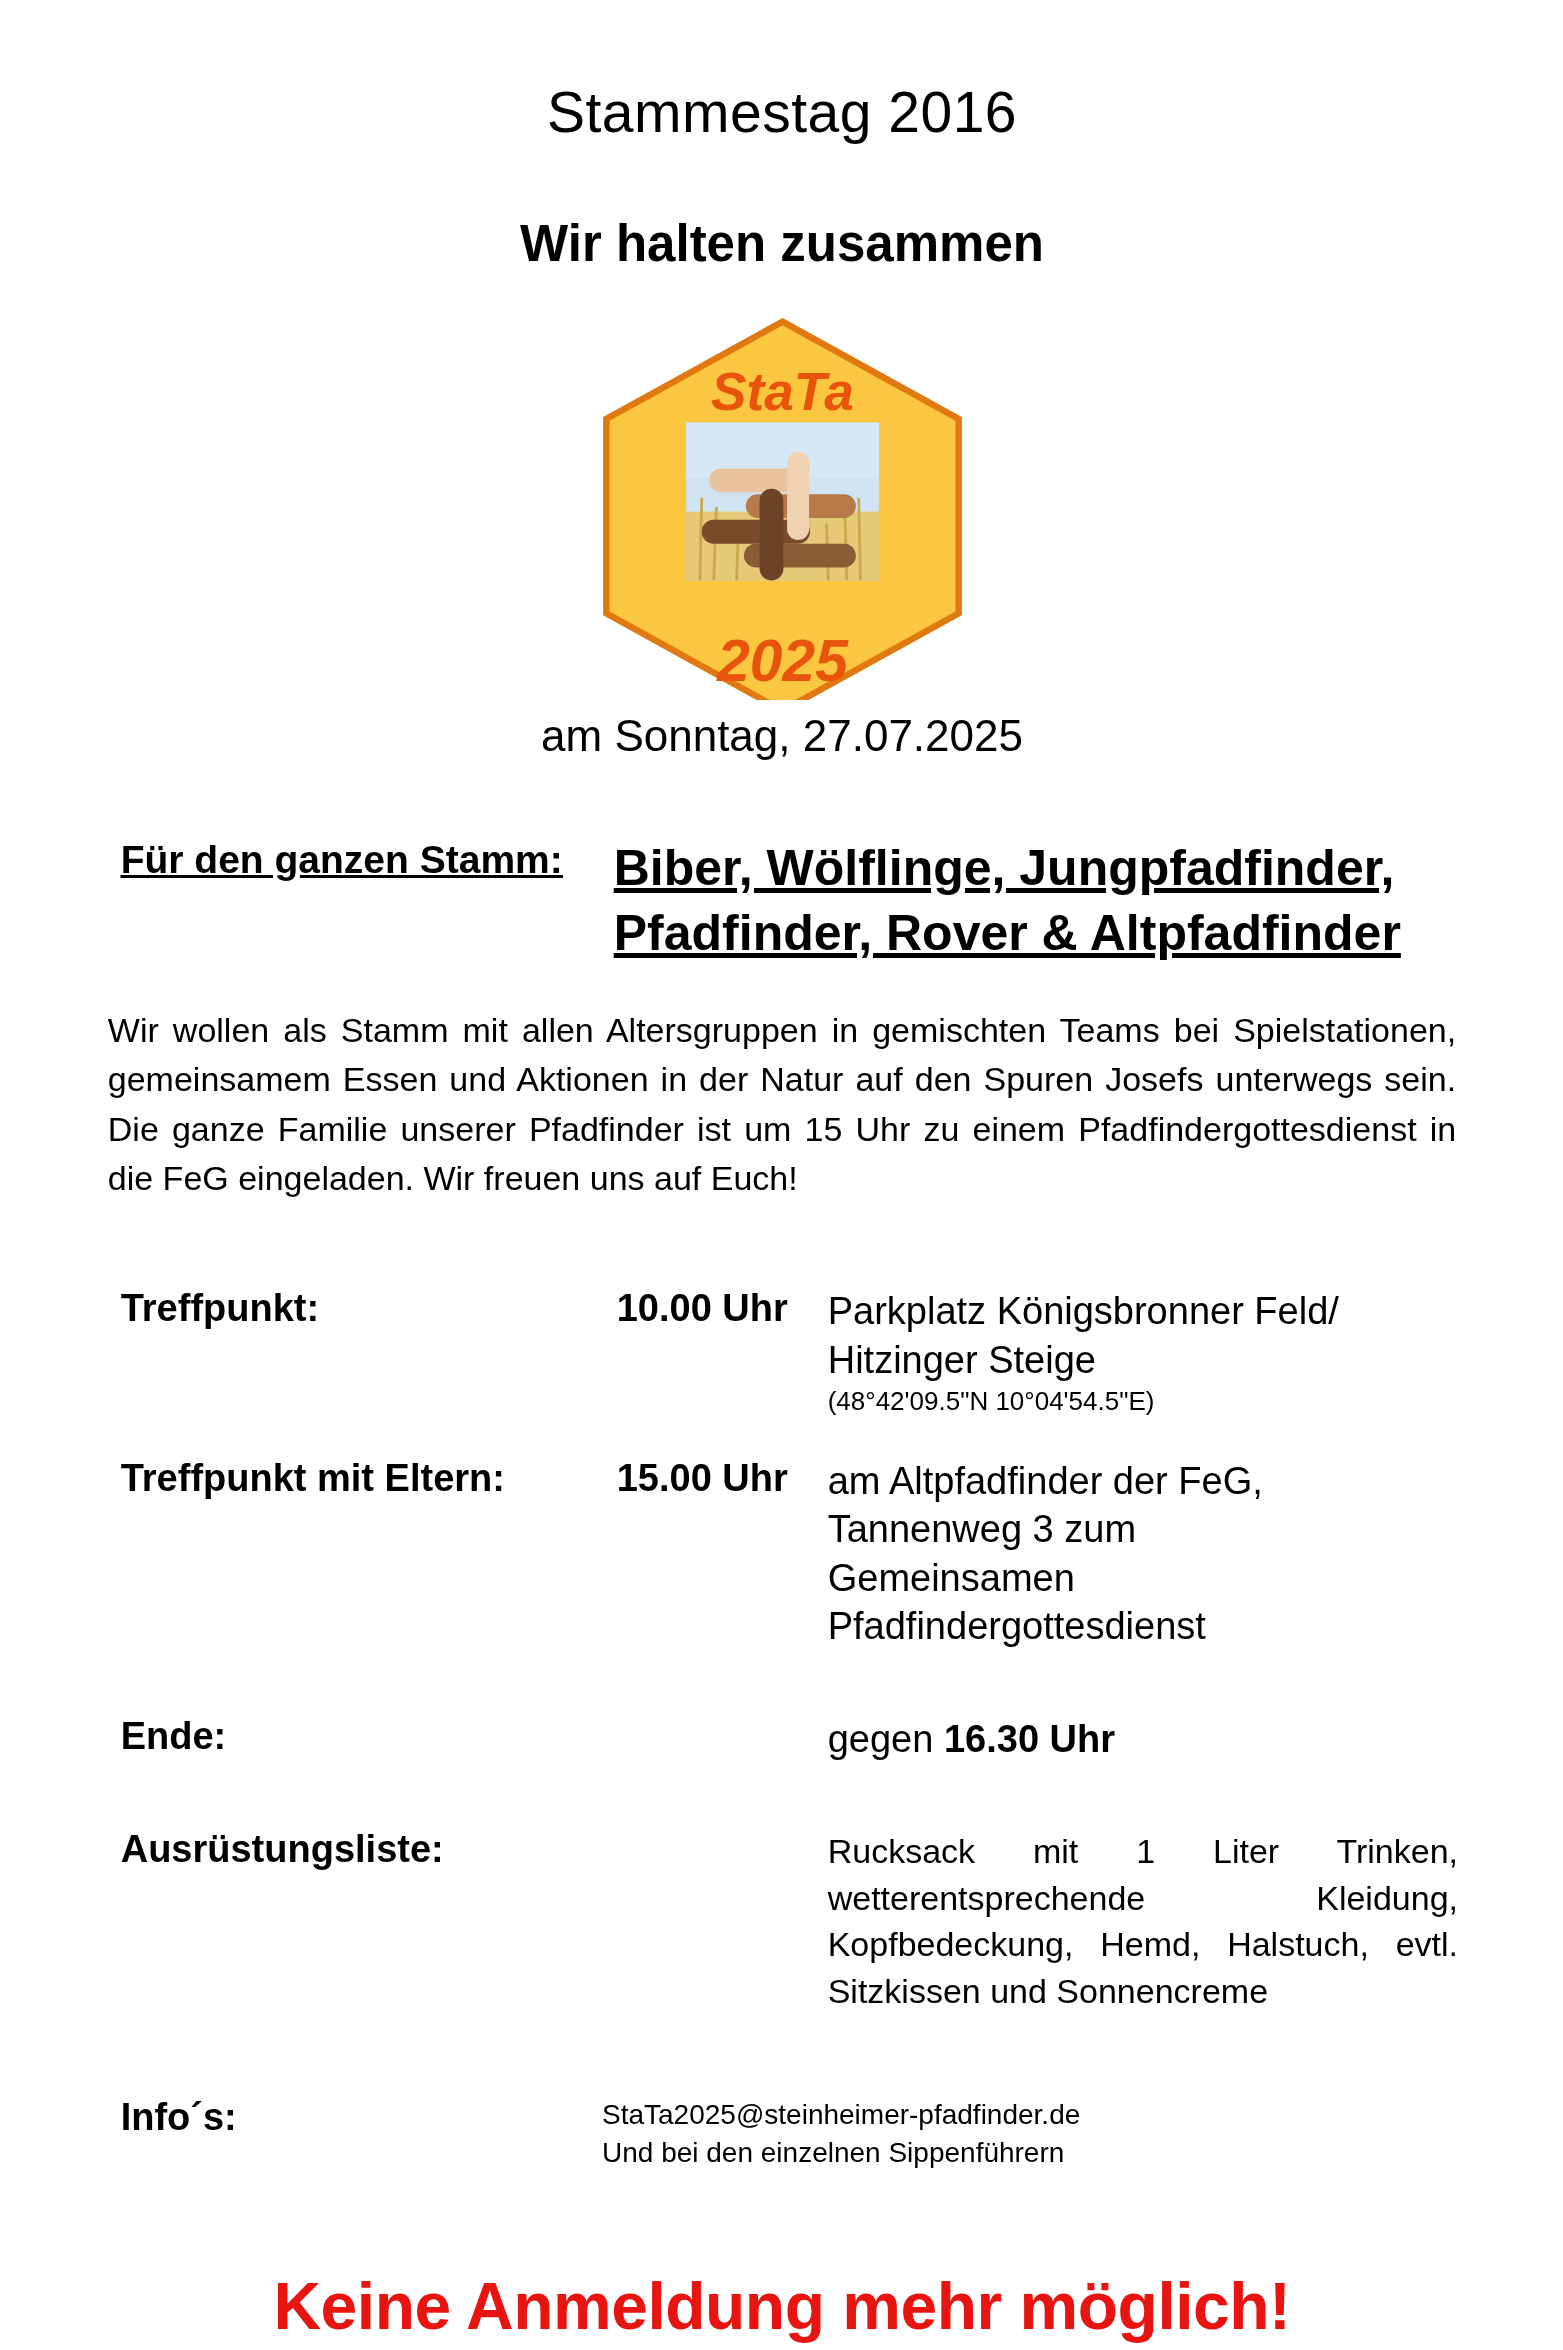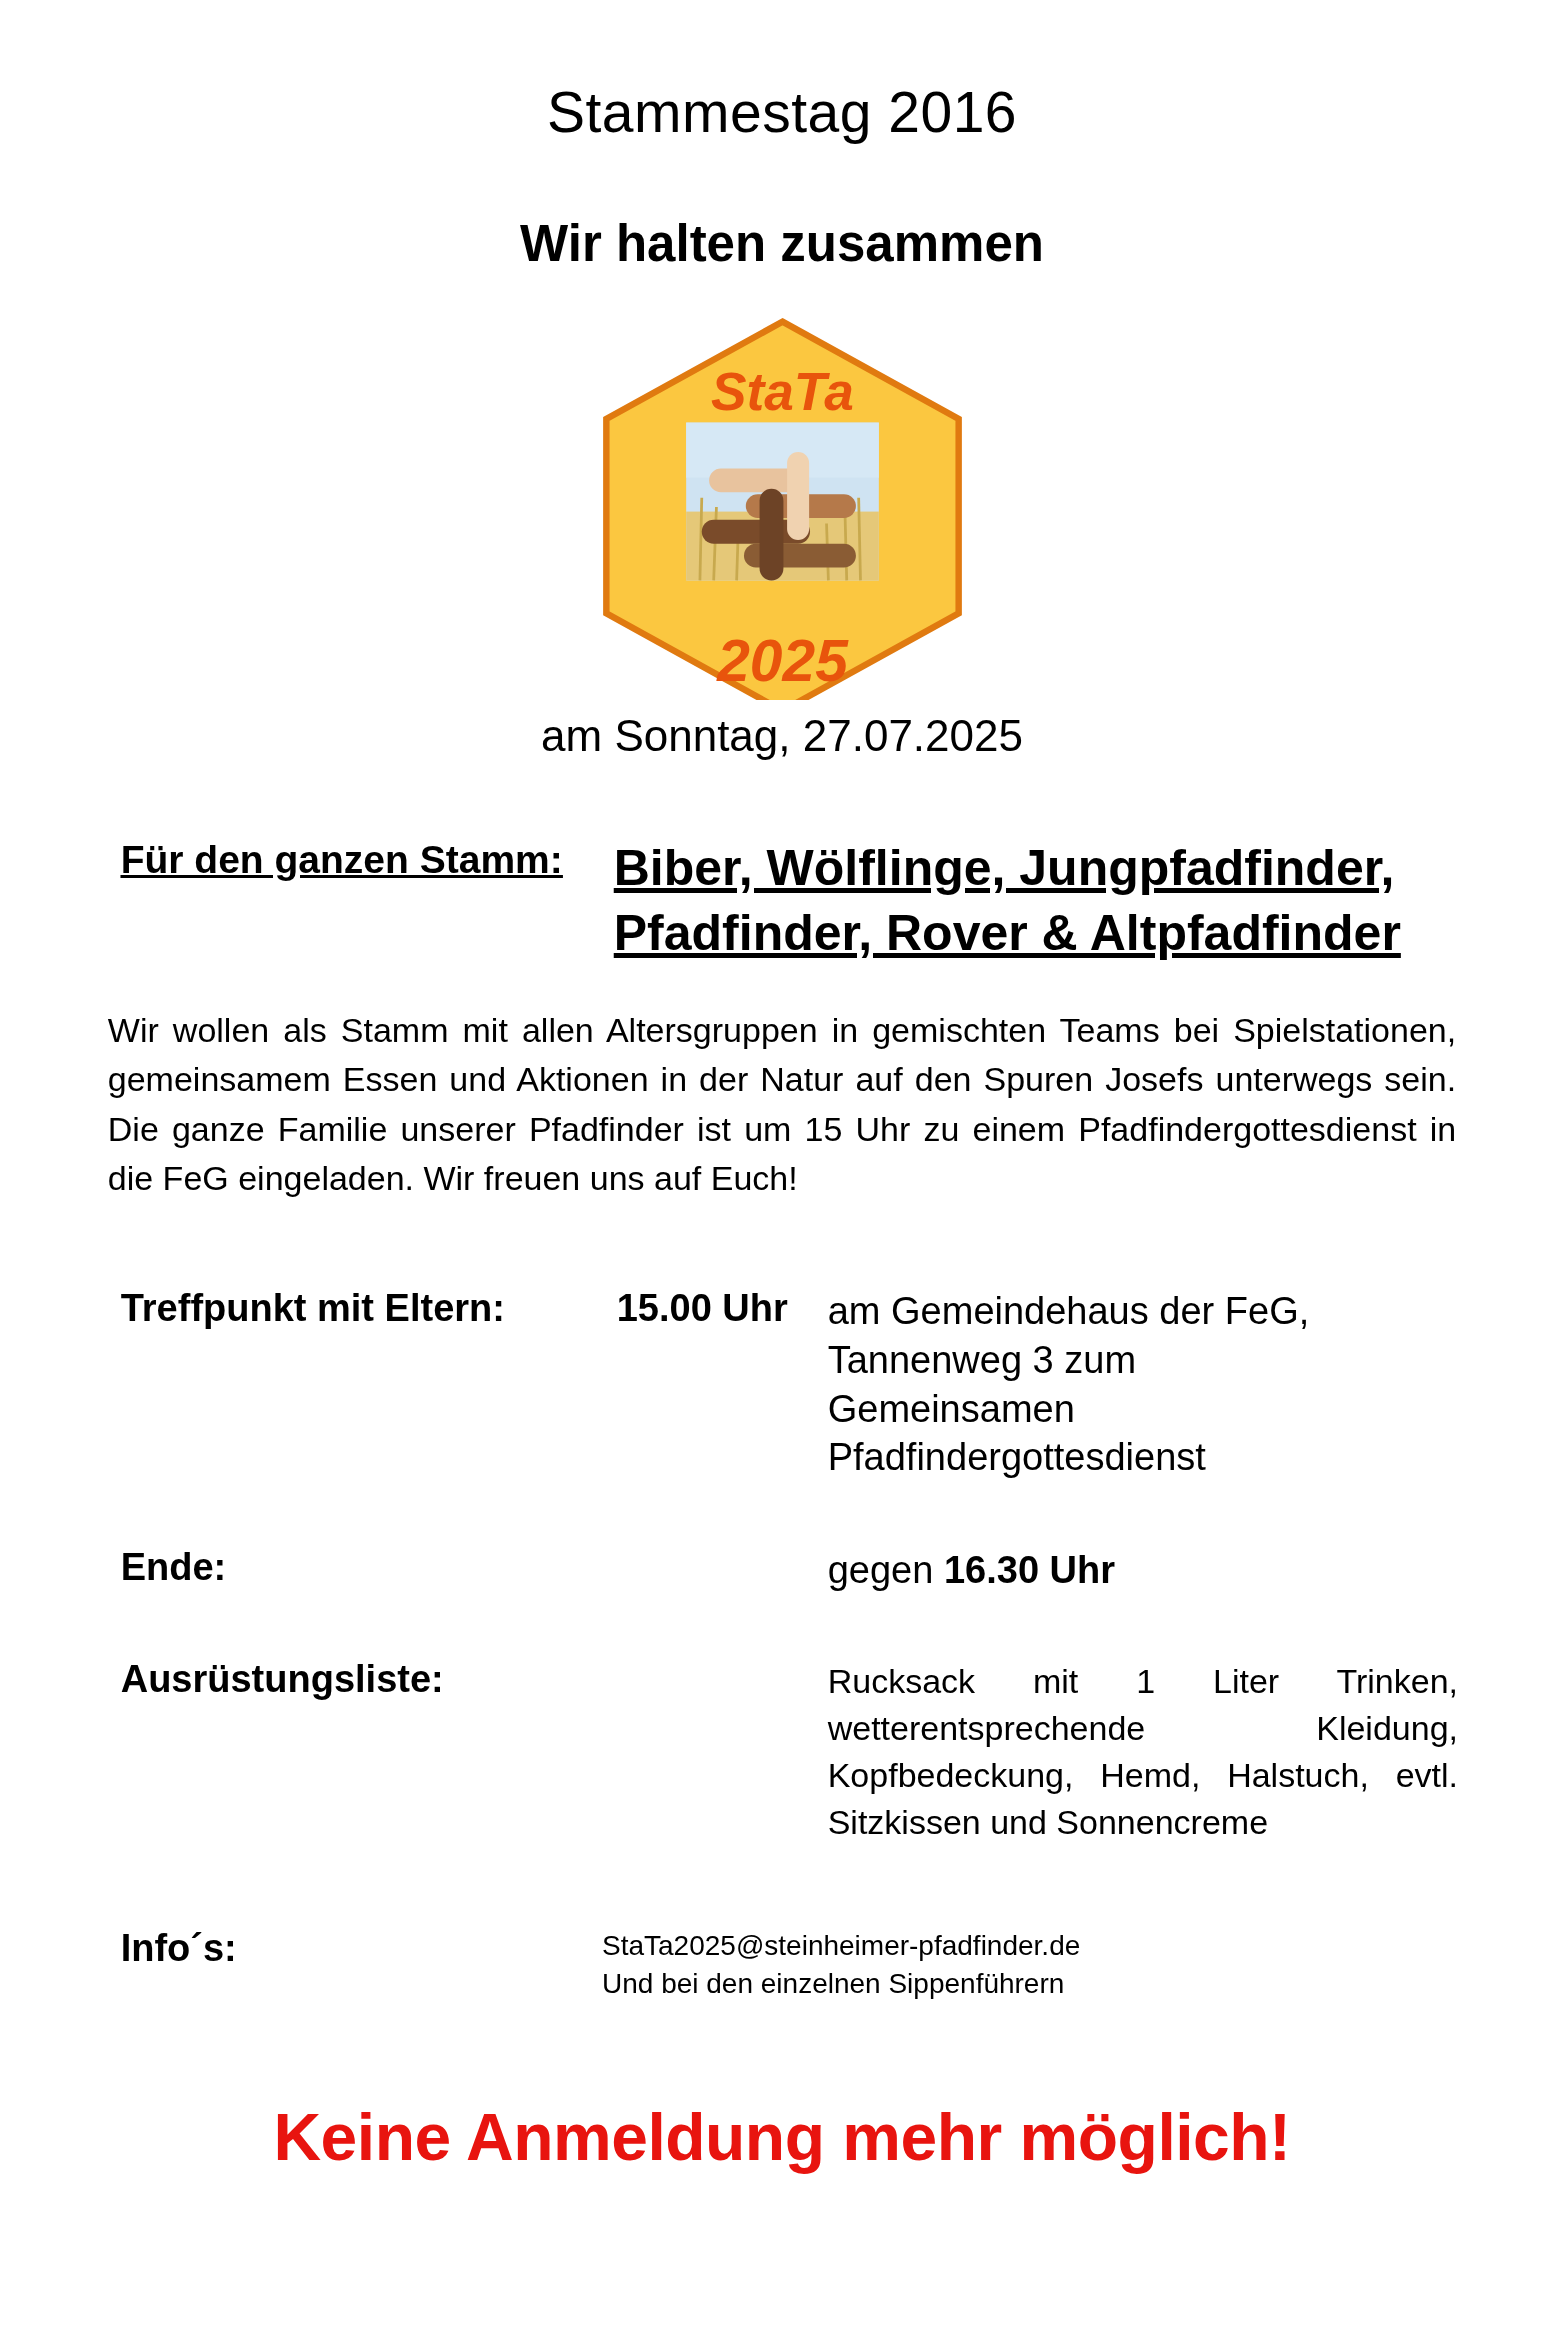"Treffpunkt:" tr { html: none -> <tr> <td>Treffpunkt:</td> <td>10.00 Uhr</td> <td> <div>Parkplatz Königsbronner Feld/</div> <div>Hitzinger Steige</div> <div>(48°42'09.5"N 10°04'54.5"E)</div> </td> </tr> }
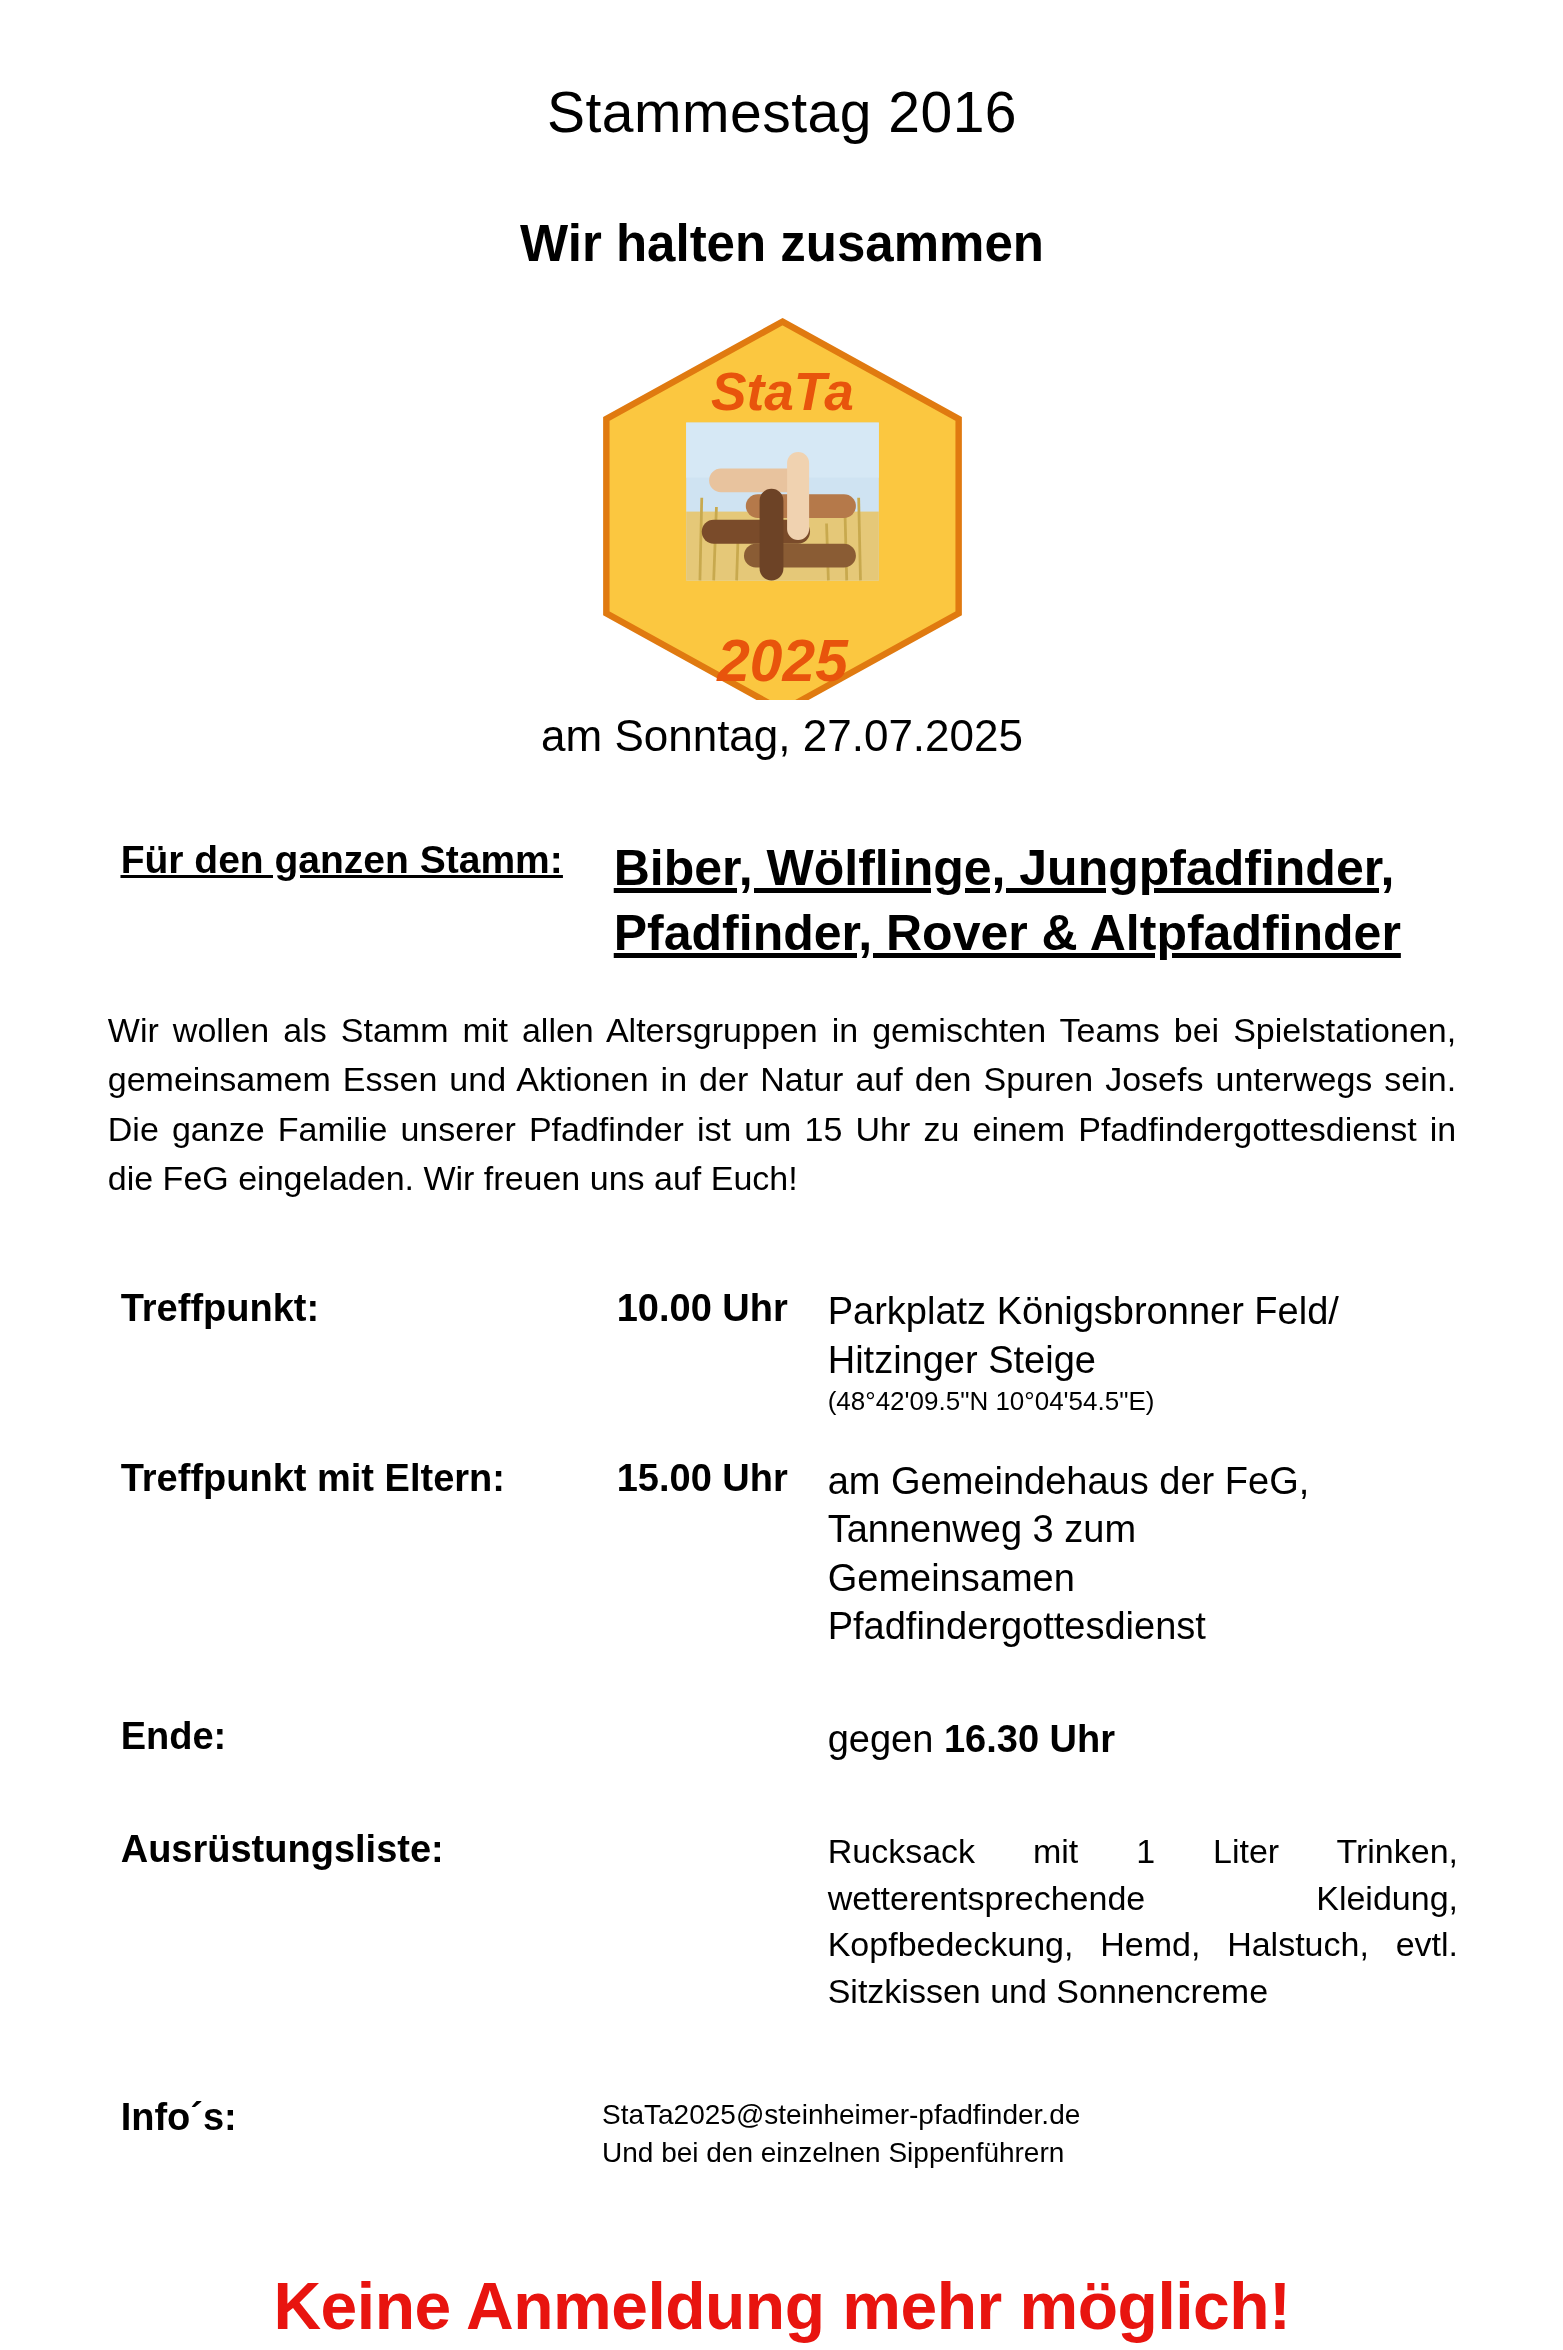"am Gemeindehaus der FeG," div { text: Gemeindehaus -> Altpfadfinder }
